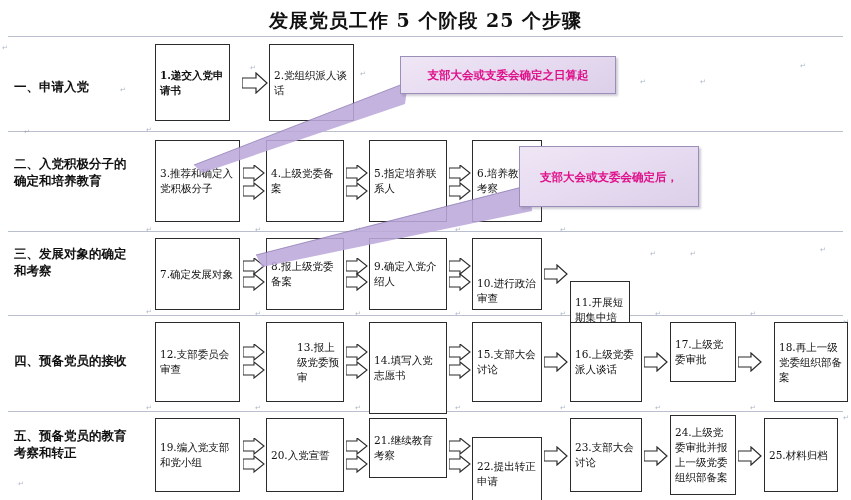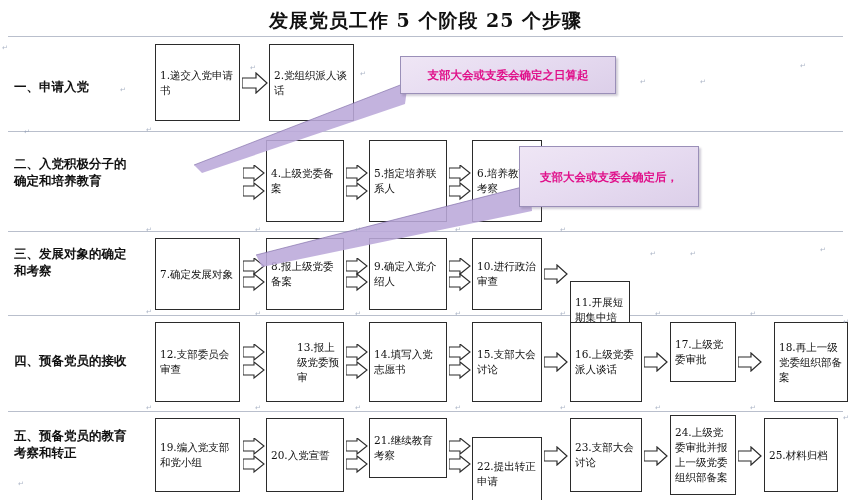"1.递交入党申请书" div.node { font-weight: none -> bold; width: 85px -> 75px }
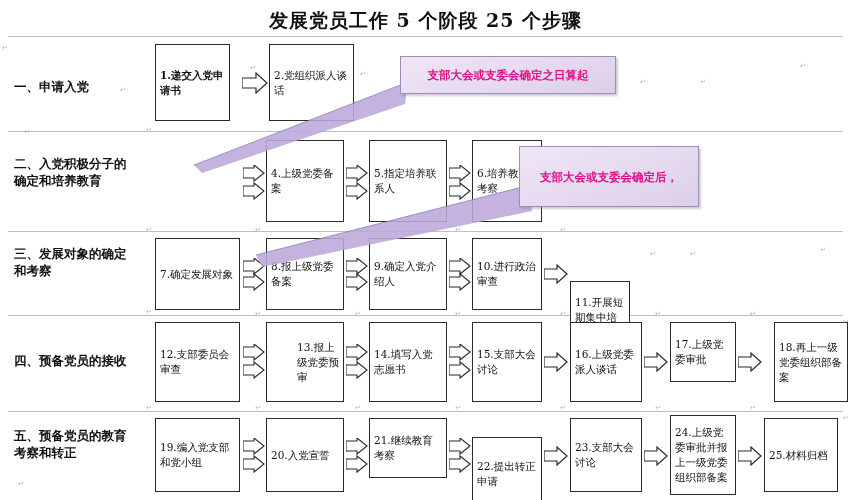"3.推荐和确定入党积极分子" div.node { html: none -> <div> <span>3.推荐和确定入党积极分子</span> </div> }
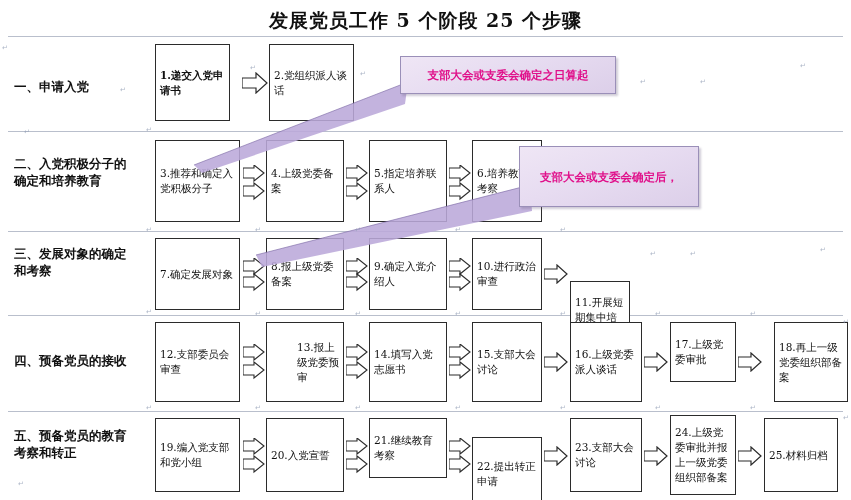"10.进行政治审查" div.node { align-items: none -> flex-end }
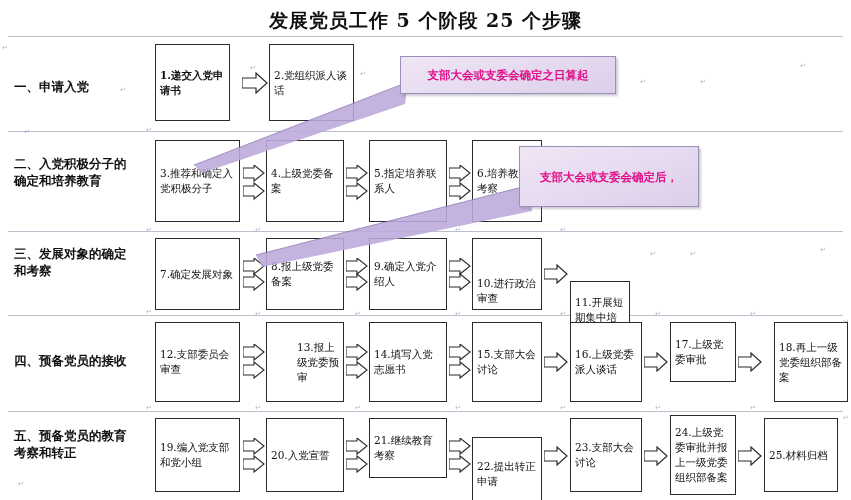"14.填写入党志愿书" div.node { height: 80px -> 92px }
